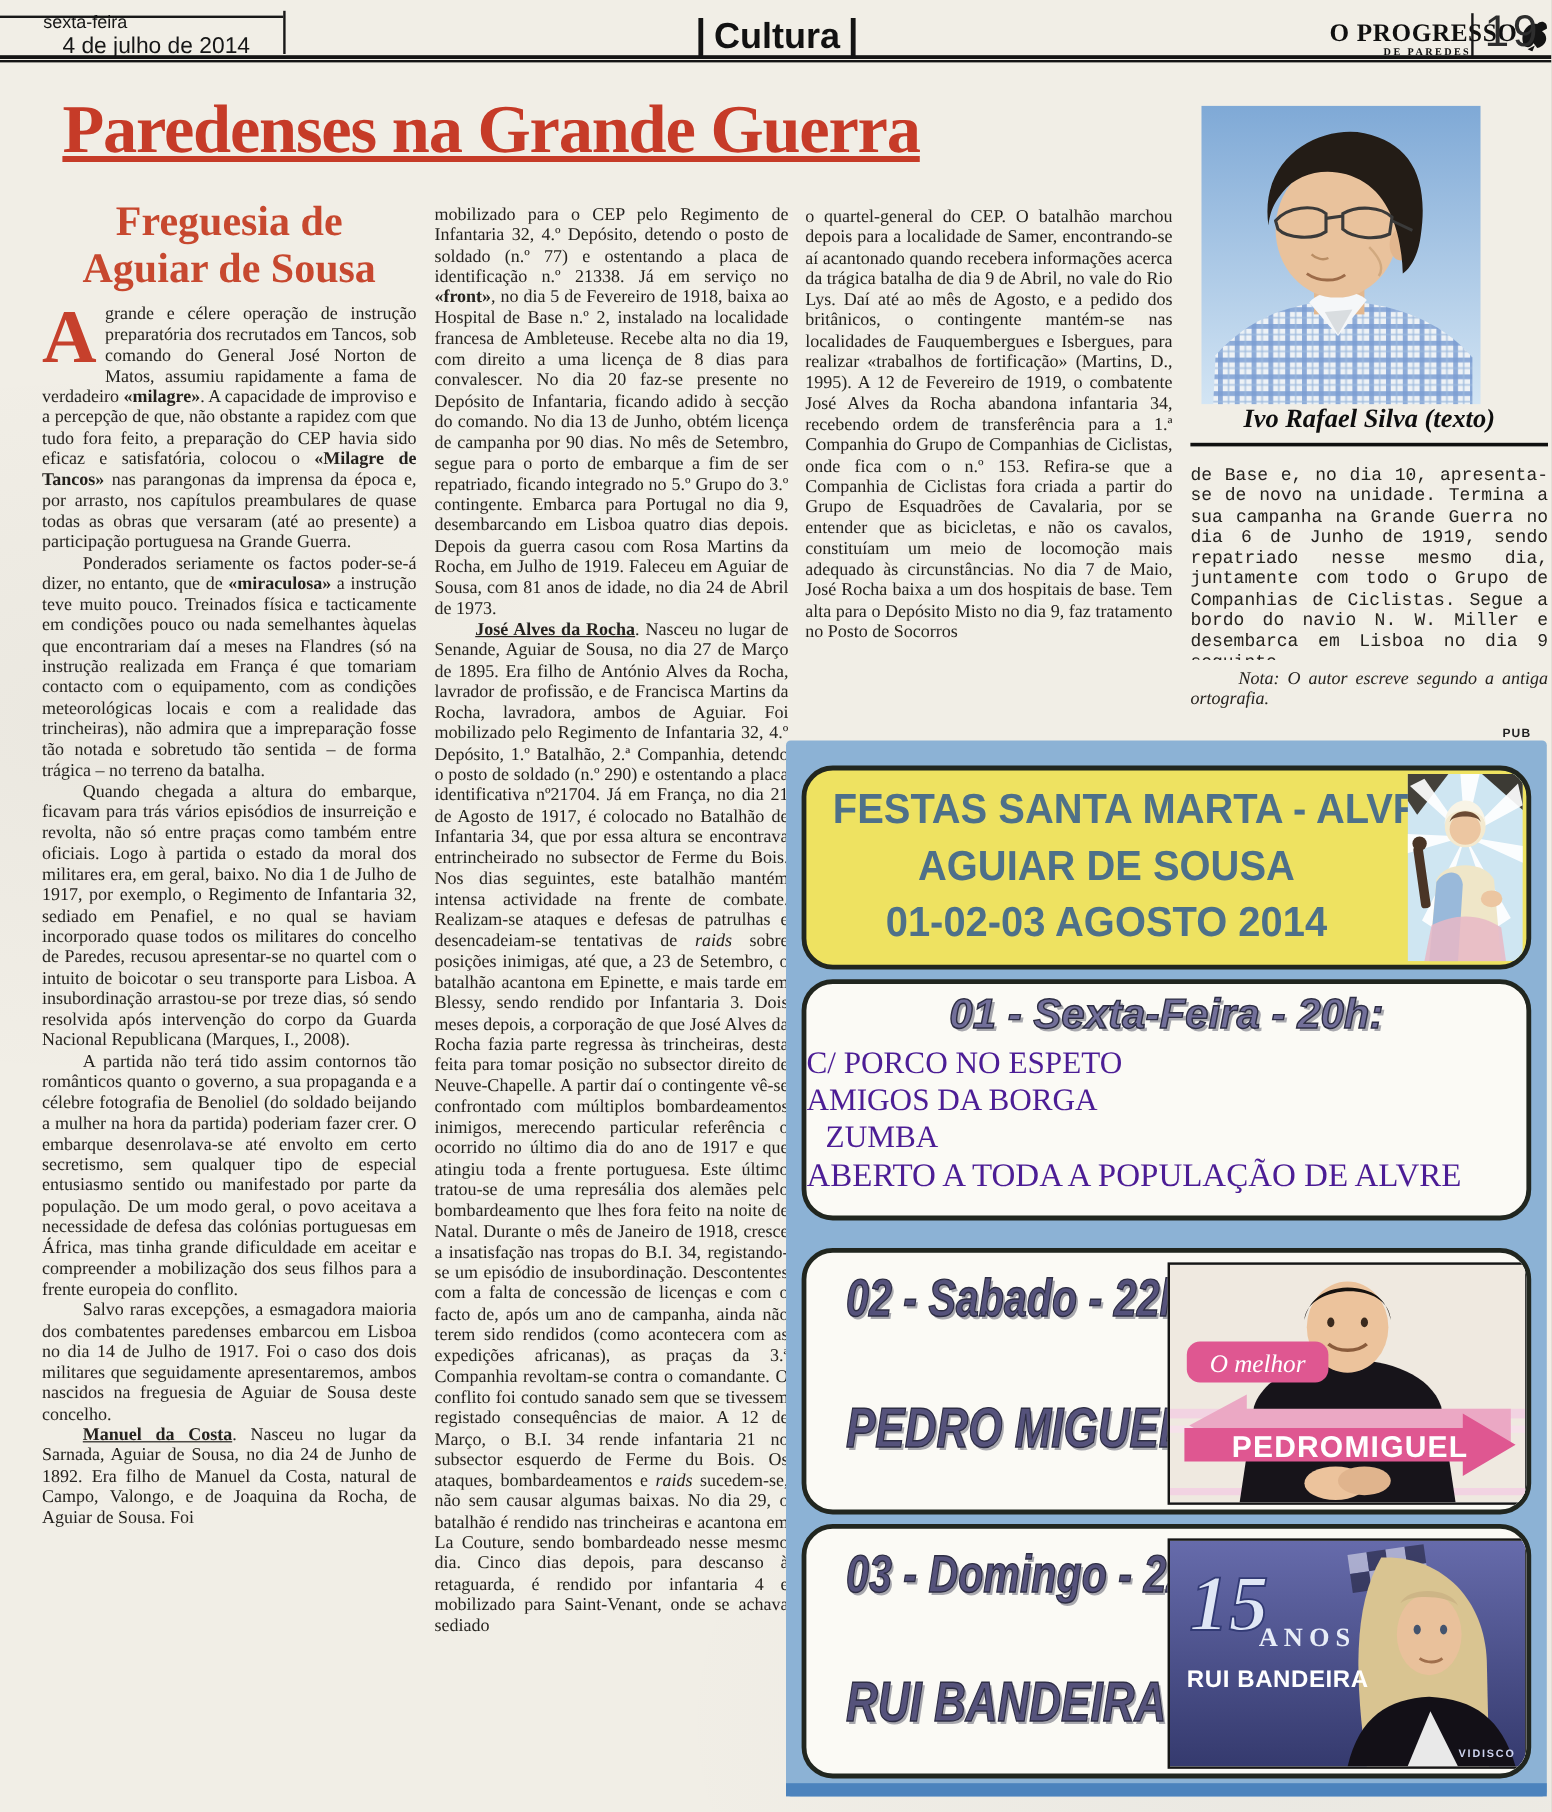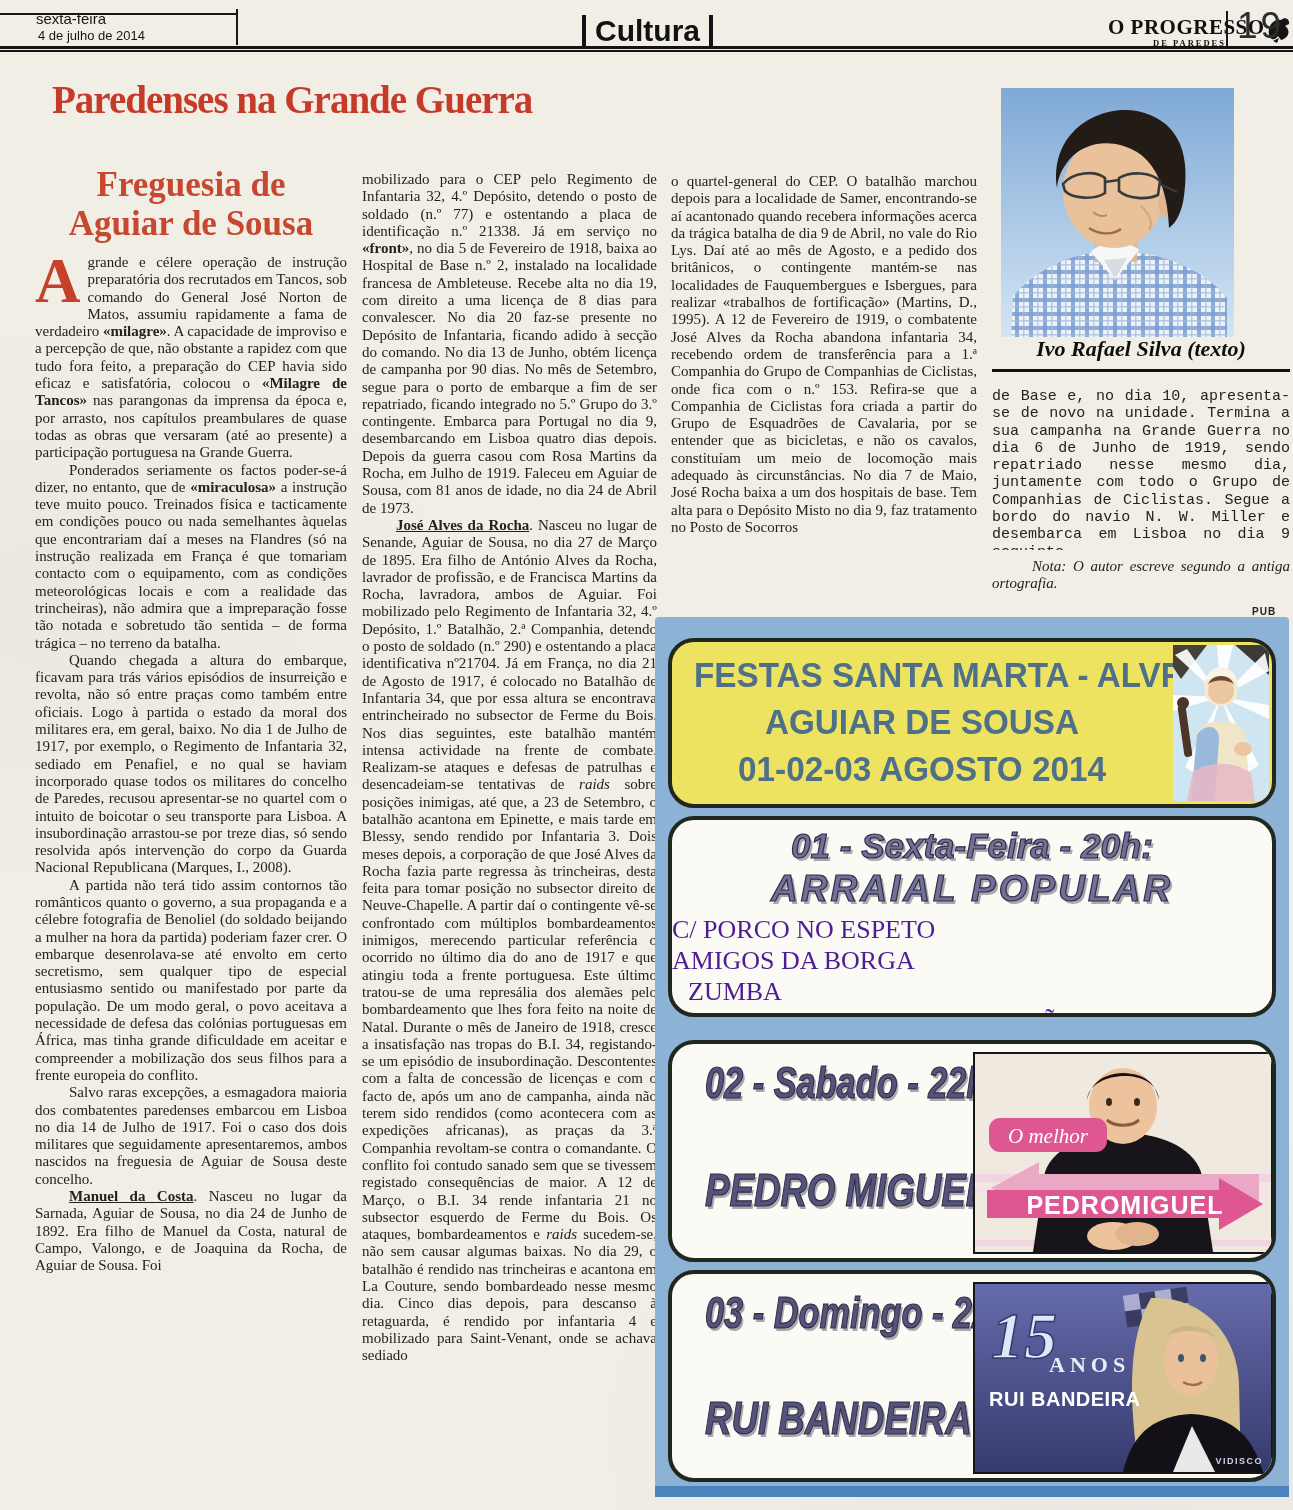"4 de julho de 2014" div.abs { font-size: 13px -> 19px; left: 38px -> 52px }
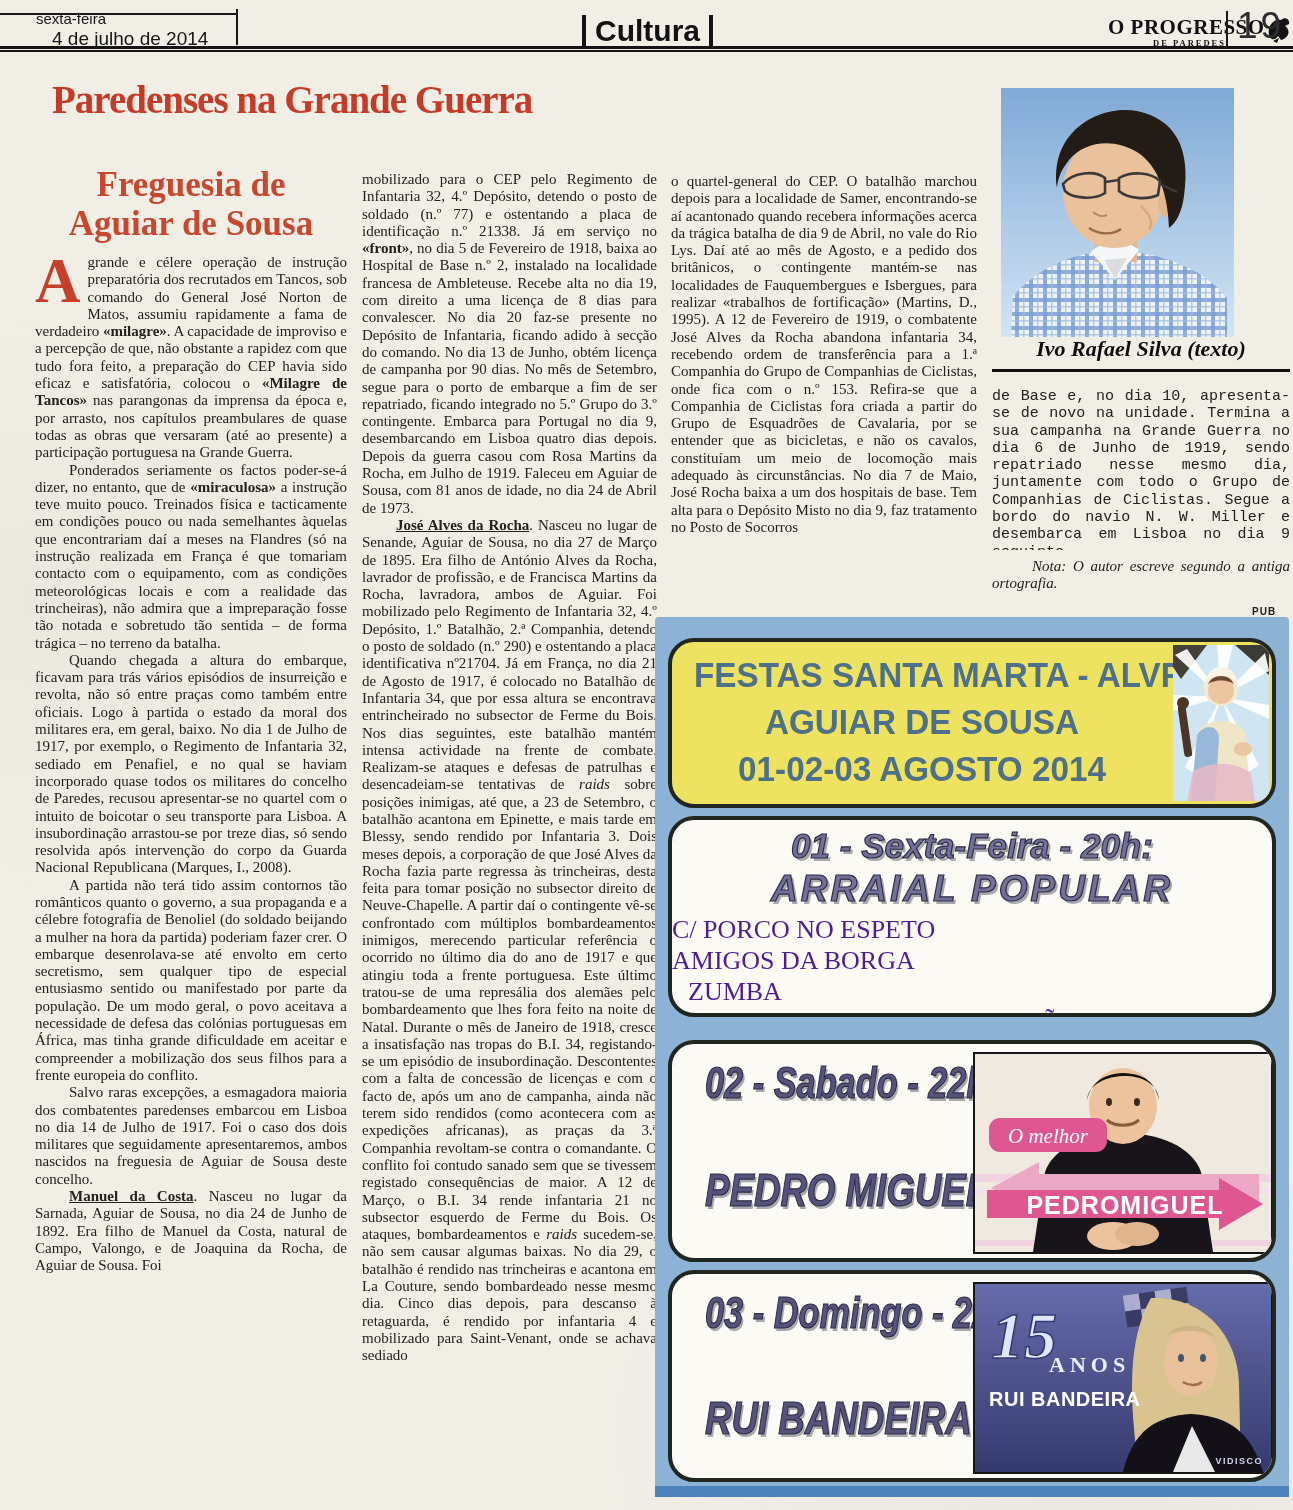"Paredenses na Grande Guerra" .title { font-size: 39px -> 57px; text-decoration: none -> underline }
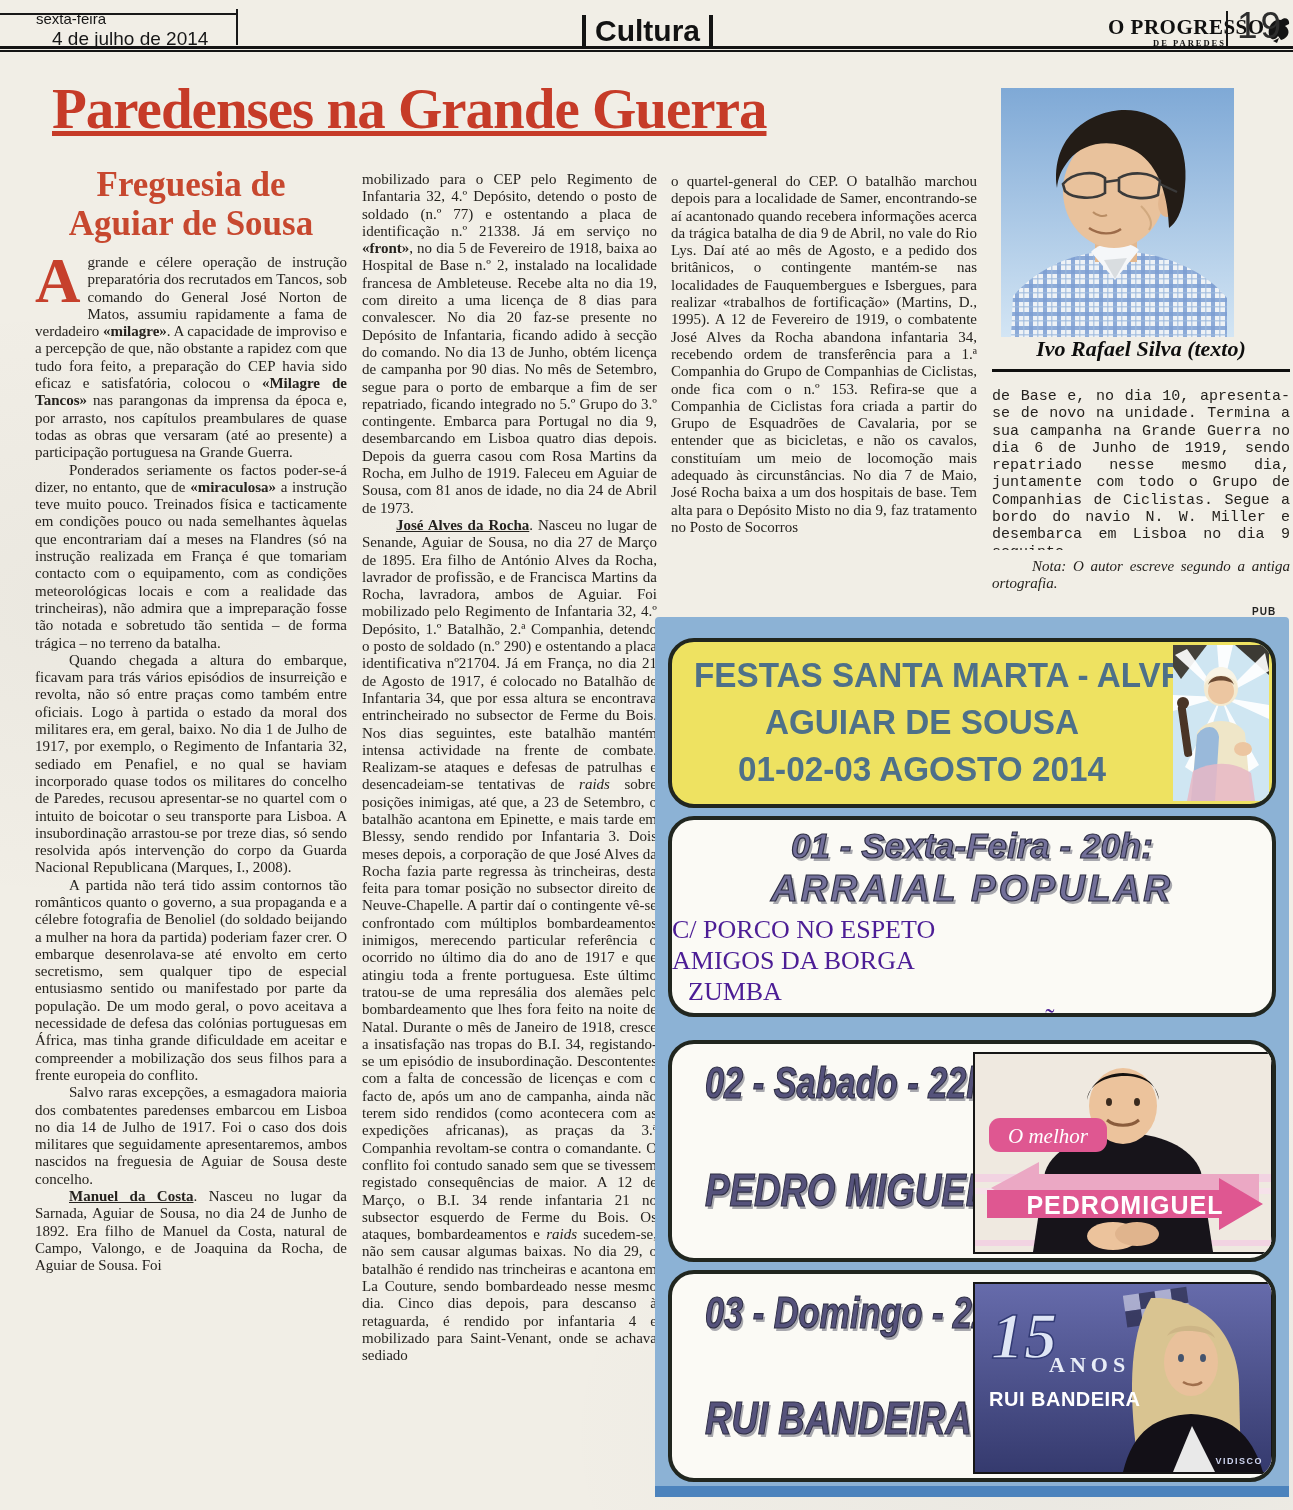"ARRAIAL POPULAR" div.adh { html: <div>ARRAIAL POPULAR</div> -> none }
